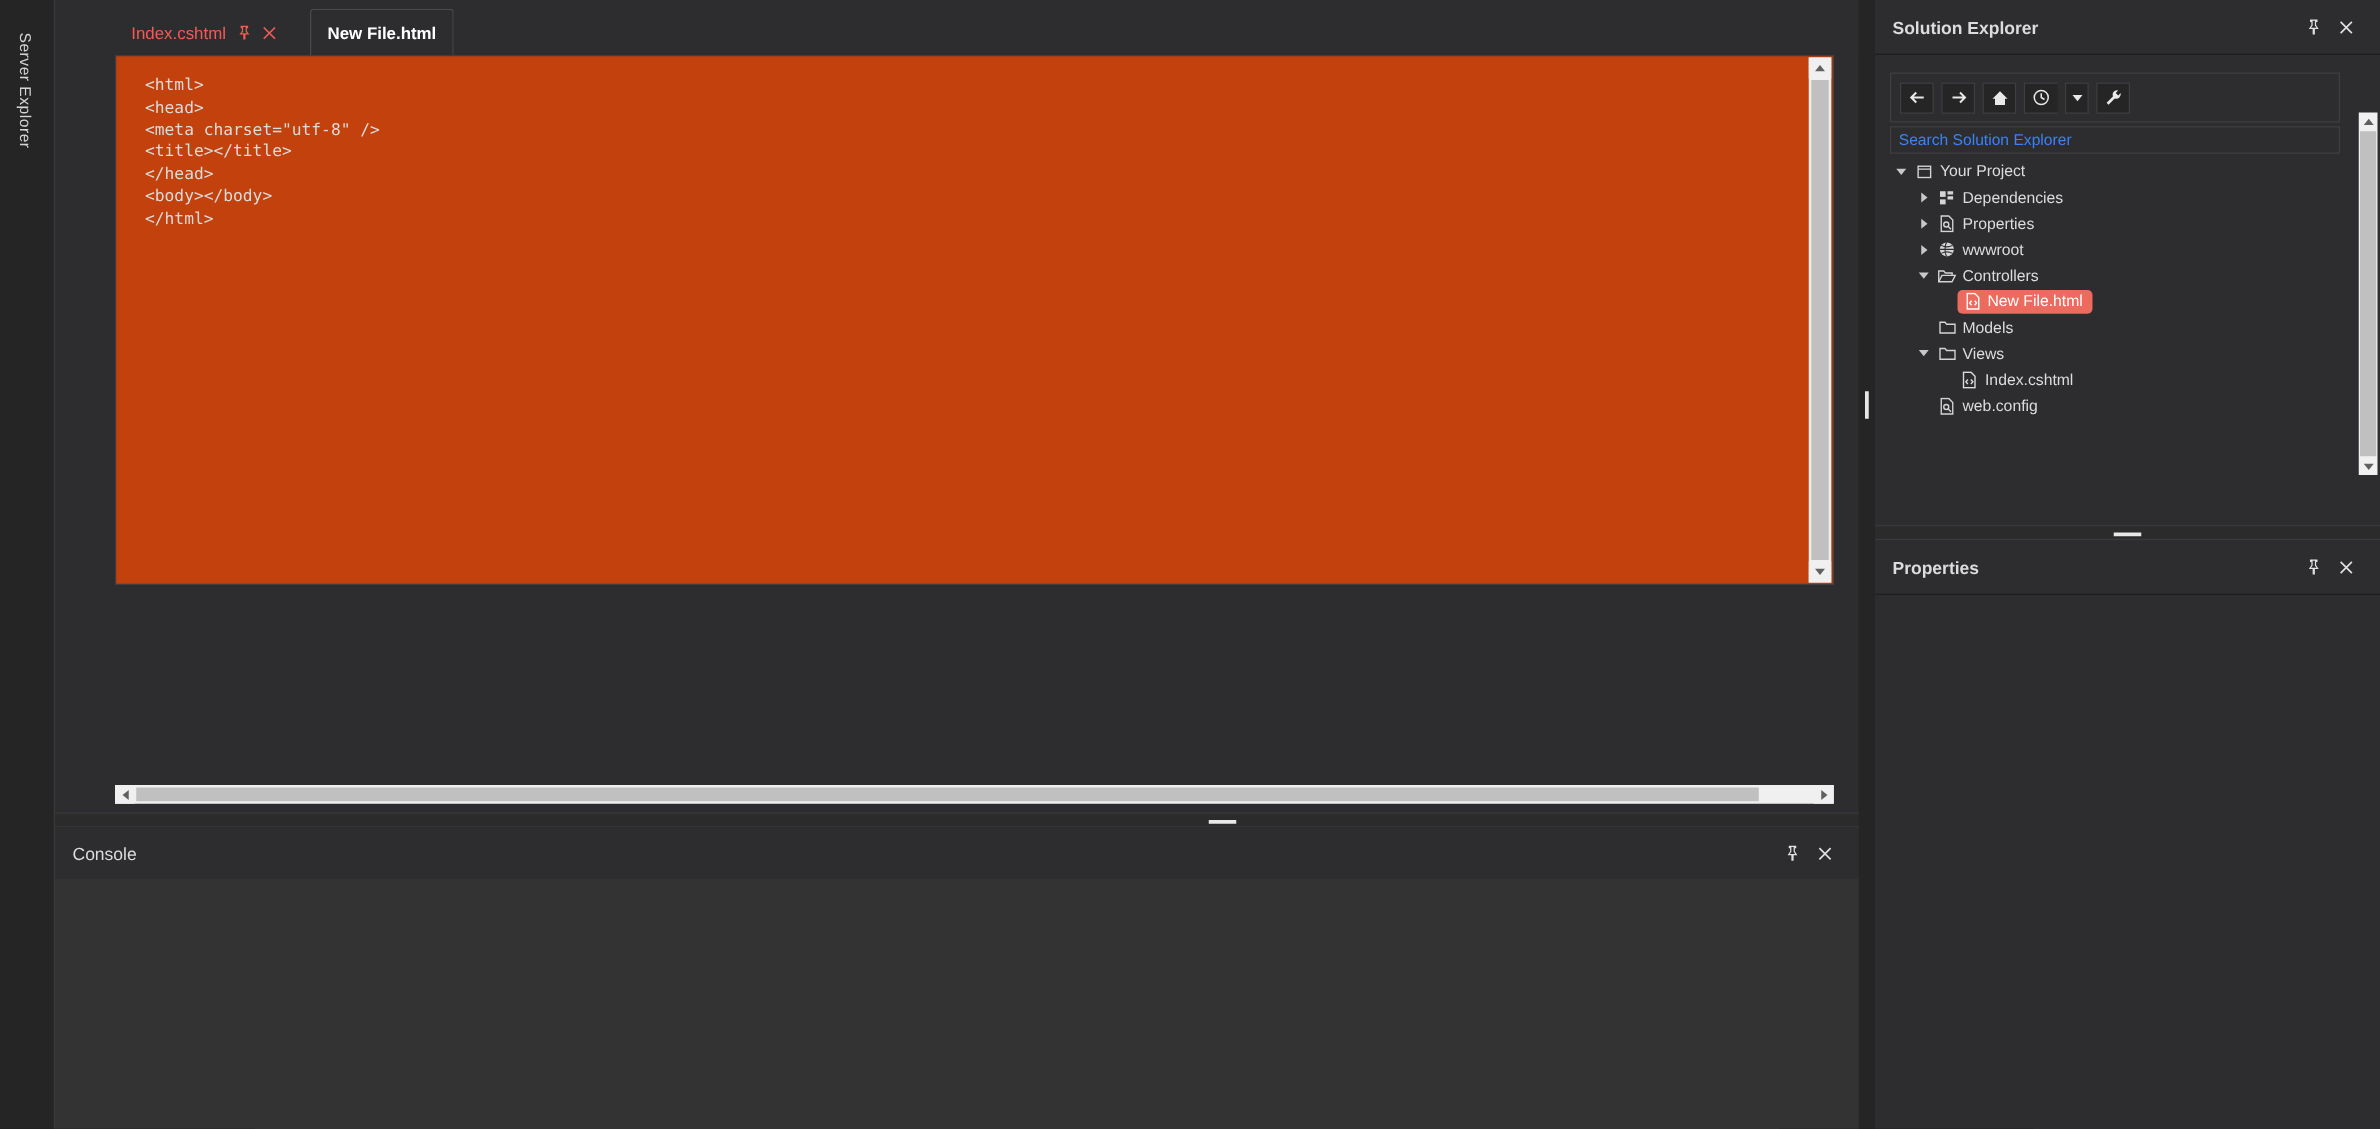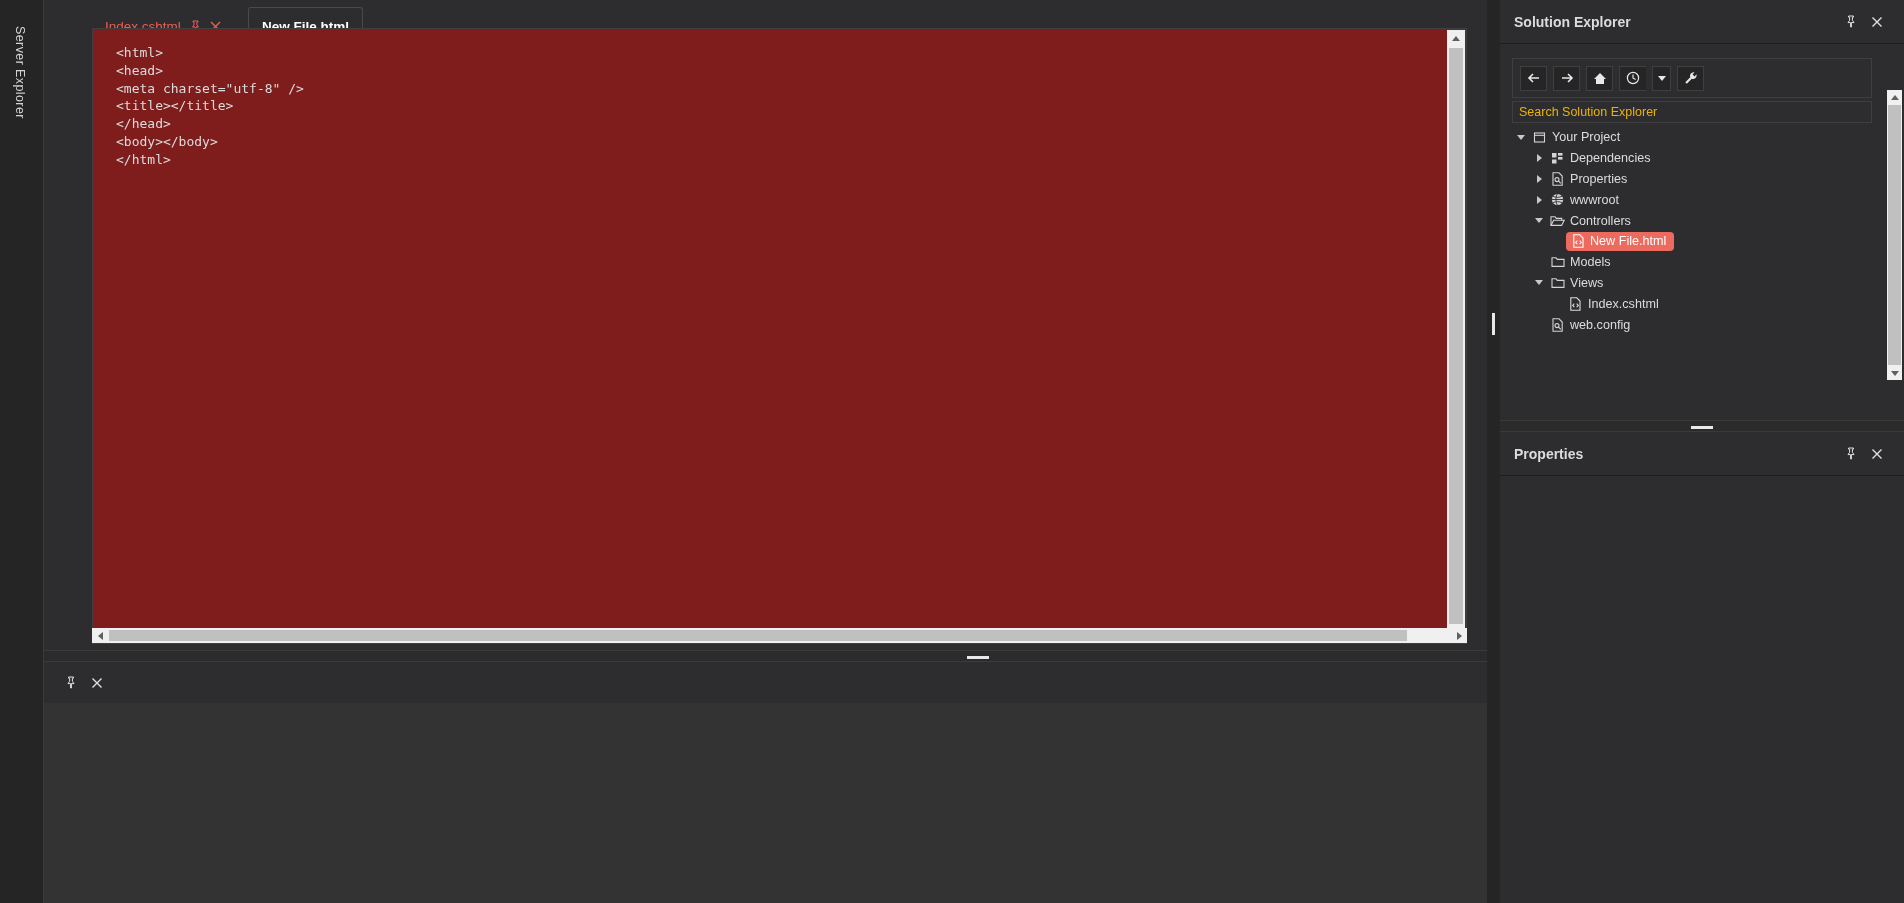"<html>" .editor-body { background: #7f1d1d -> #c2410c; height: 616px -> 424px; top: 28px -> 44px }
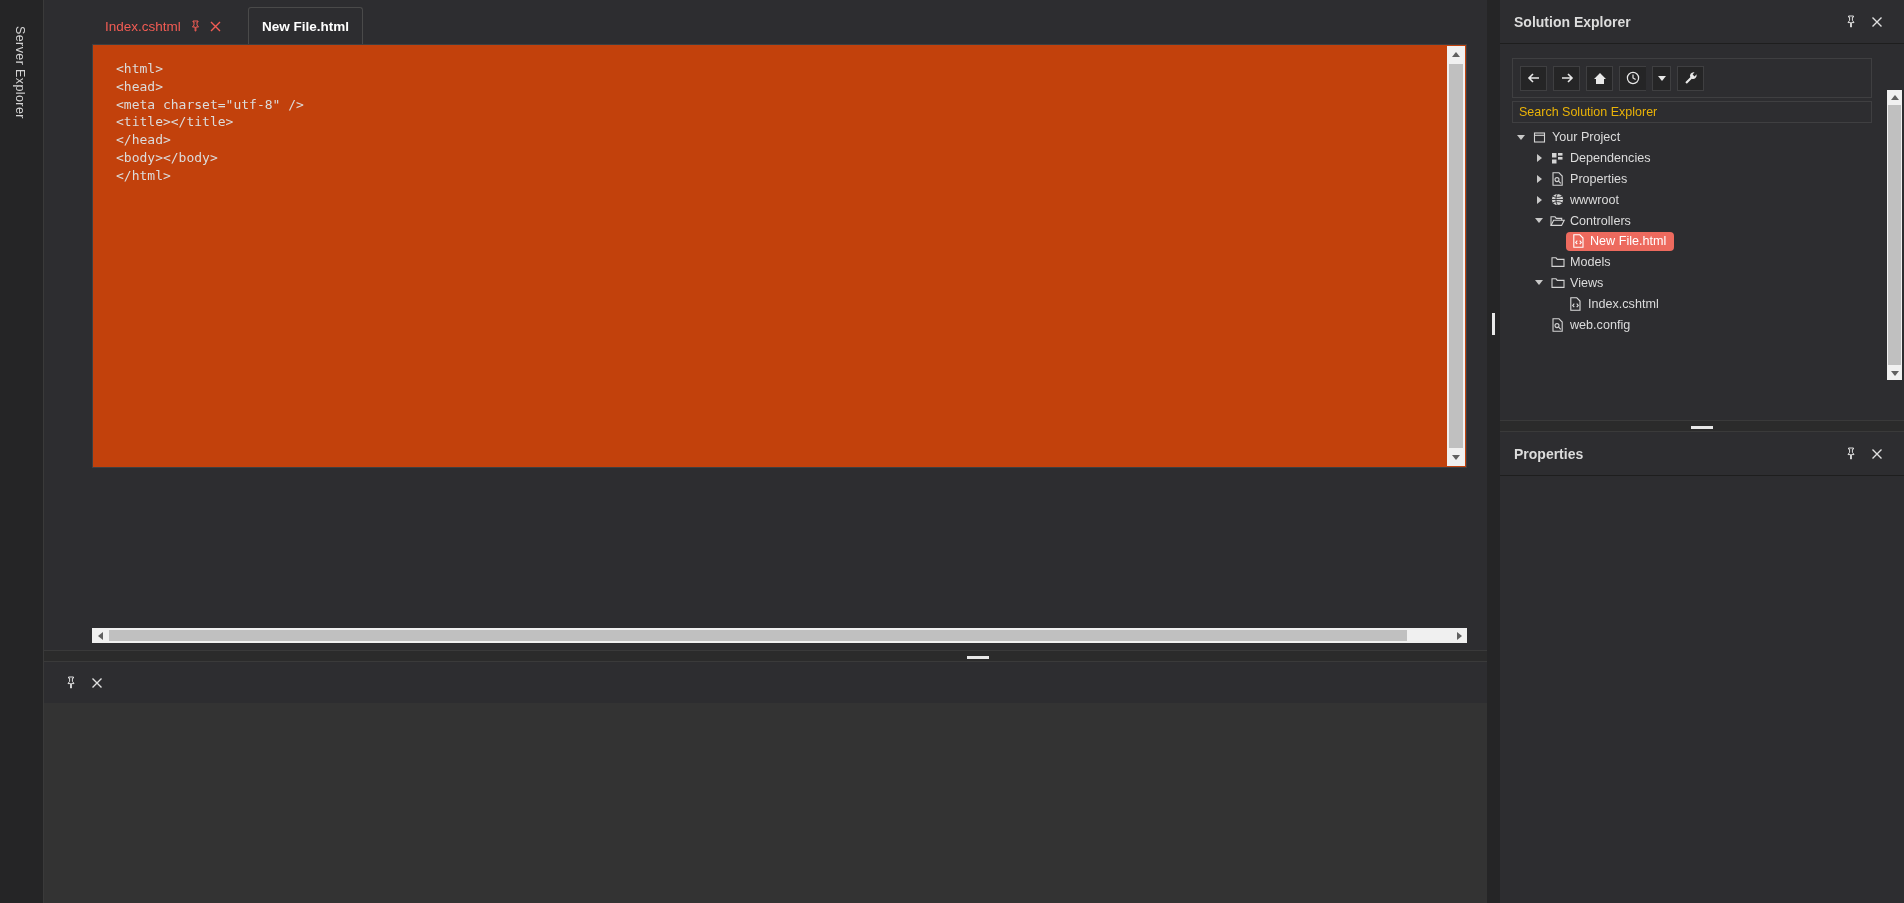"Search Solution Explorer" .se-search { color: #eab308 -> #3b82f6 }
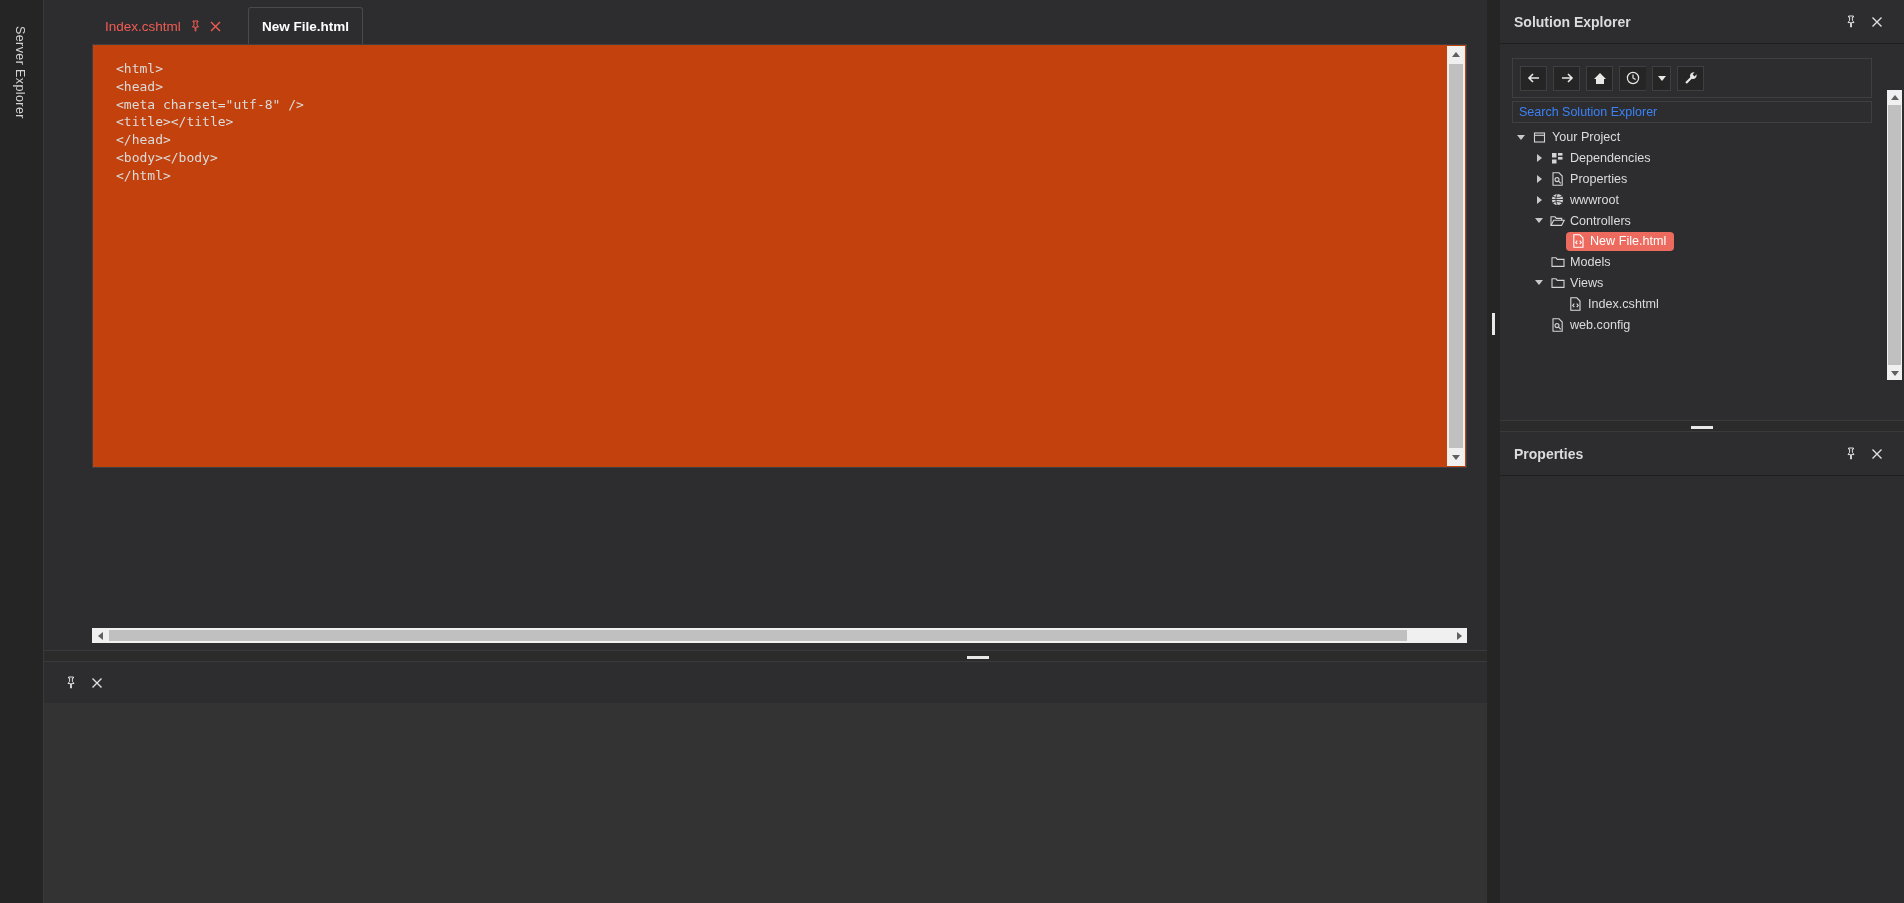"Console" span.console-title { html: none -> <span>Console</span> }
